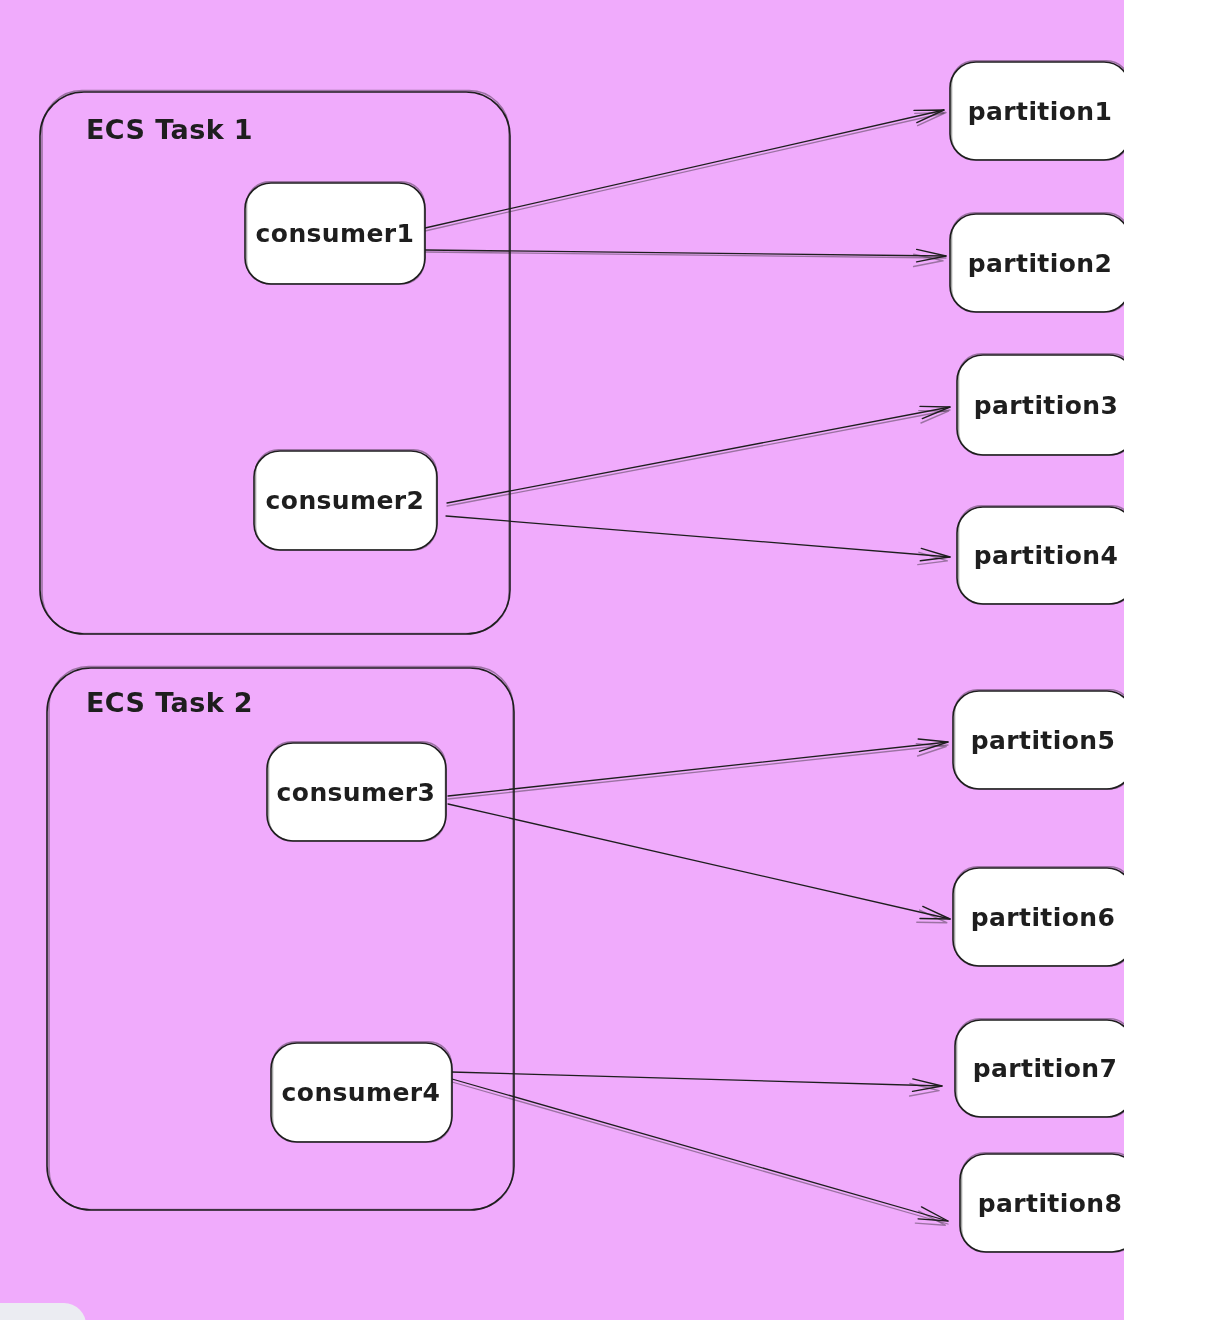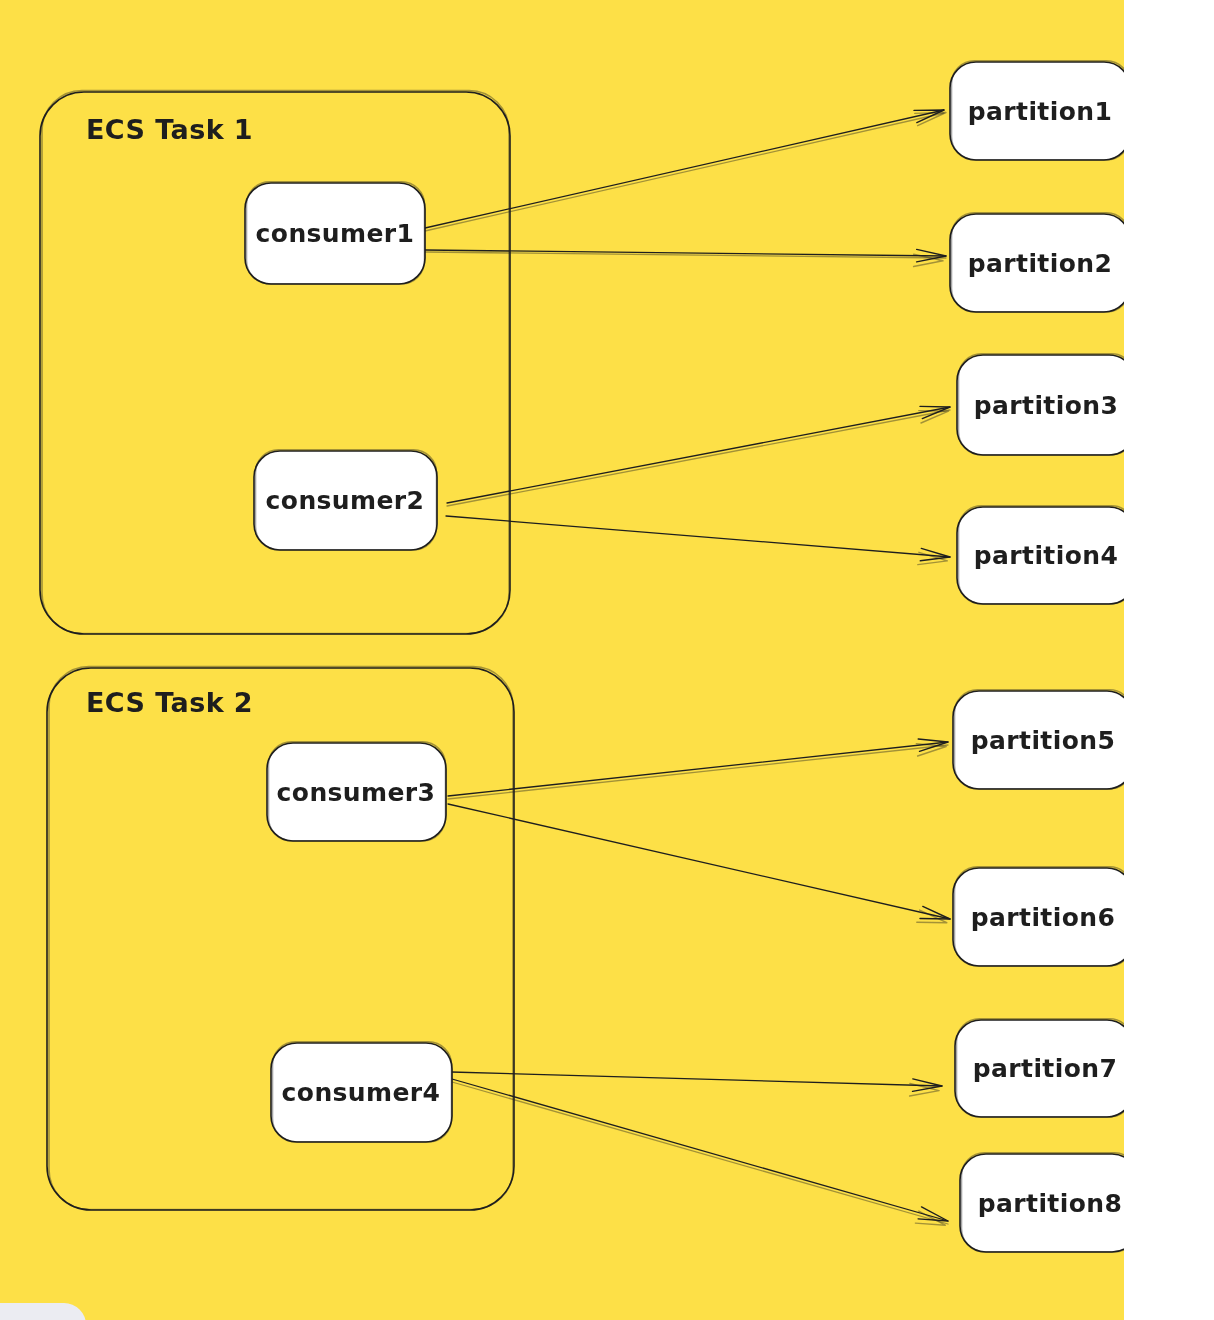"ECS Task 1" .stage { background: #fde047 -> #f0abfc }
